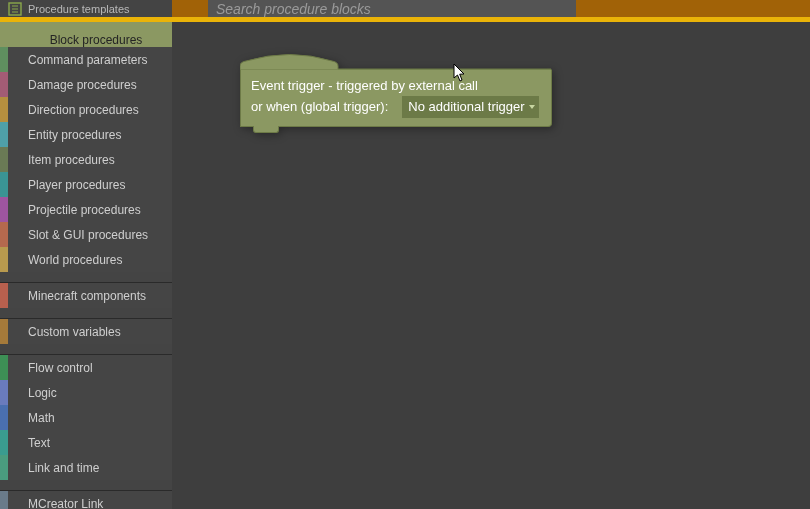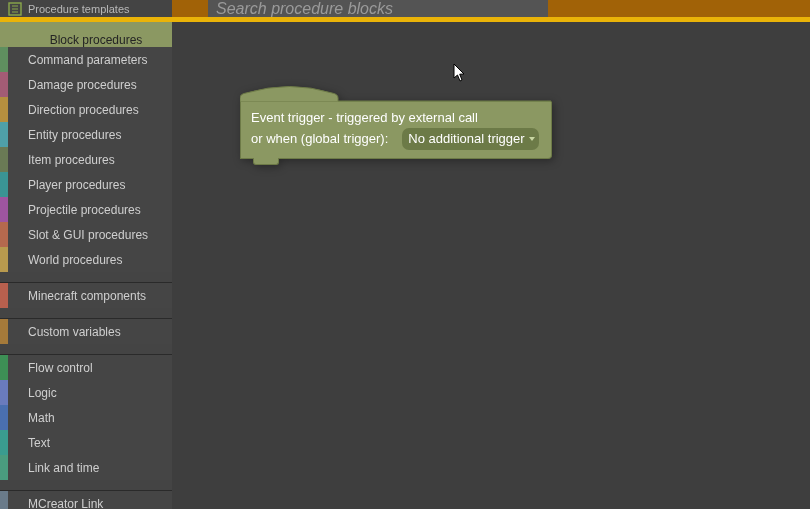"Search procedure blocks" .search-box { font-size: 16px -> 14px; width: 340px -> 368px }
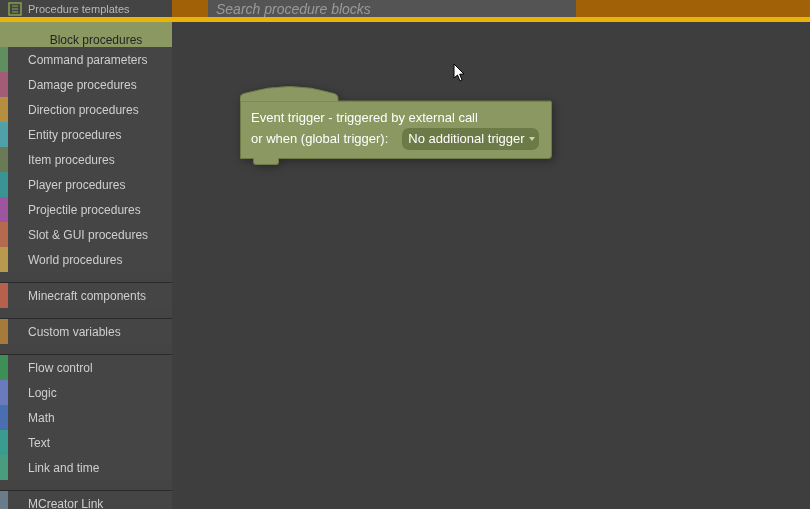"Event trigger - triggered by" .block-wrap { top: 62px -> 30px }
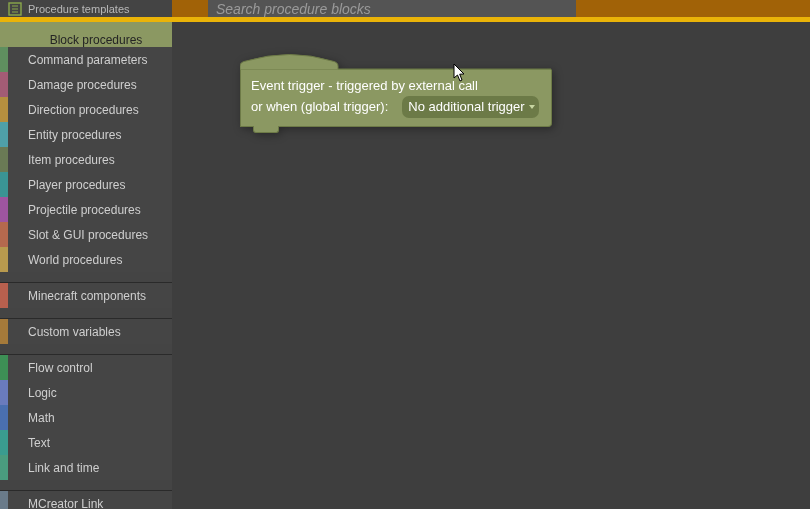"No additional trigger" .dropdown { border-radius: 7px -> 0 }
